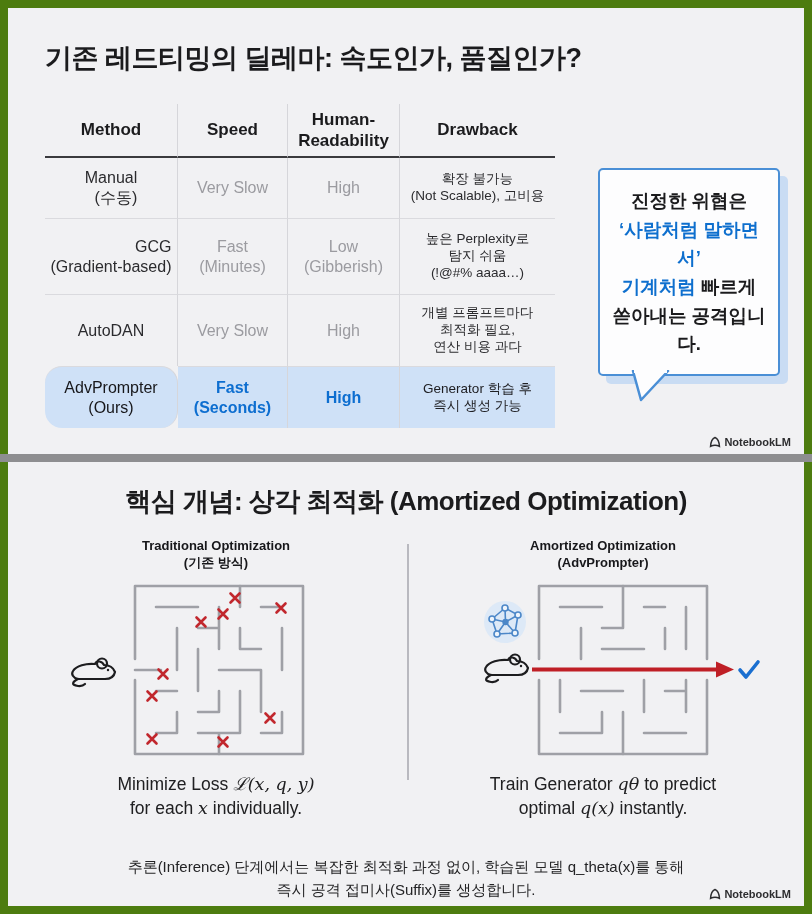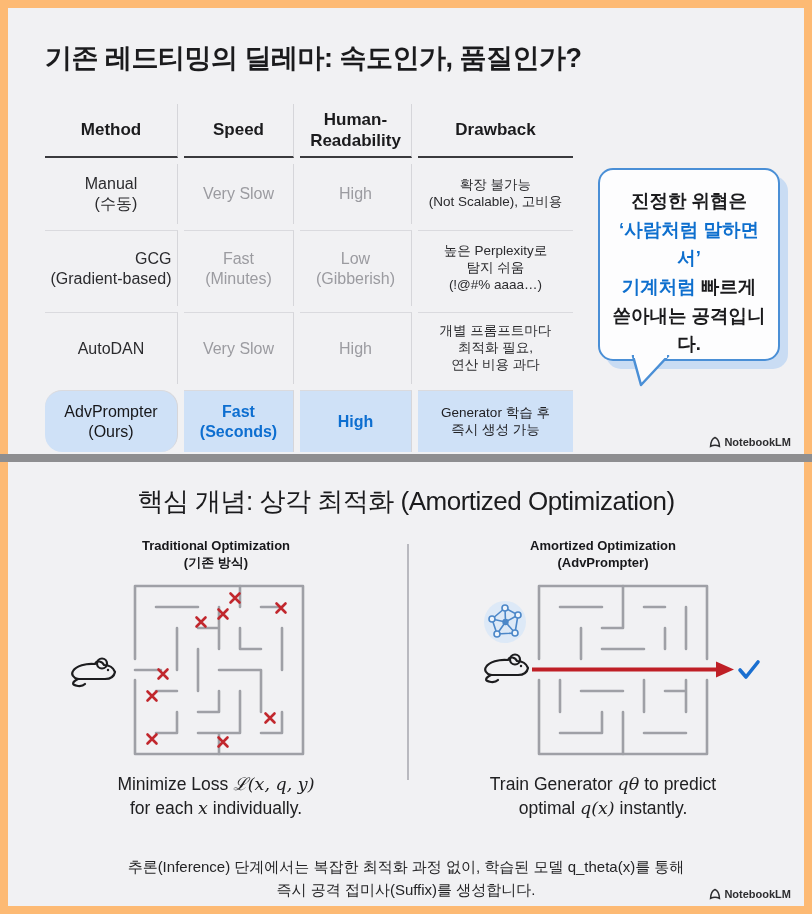"기존 레드티밍의 딜레마: 속도인가, 품질인가?" .frame { background: #fdba74 -> #4d7c0f }
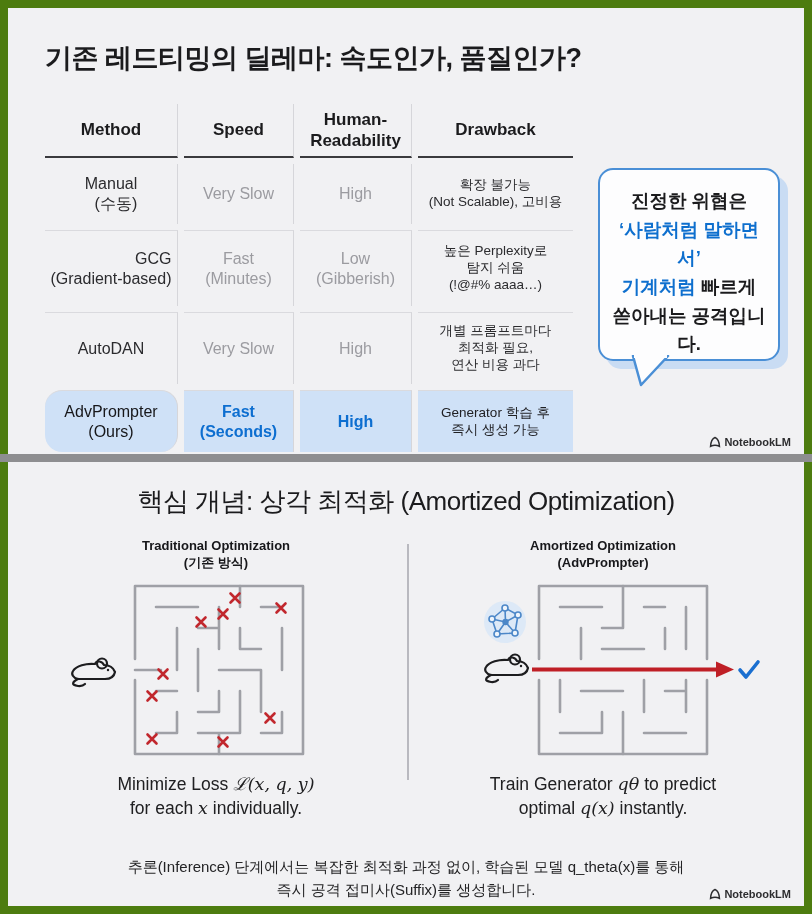"Method" .tbl { gap: 6px -> none }
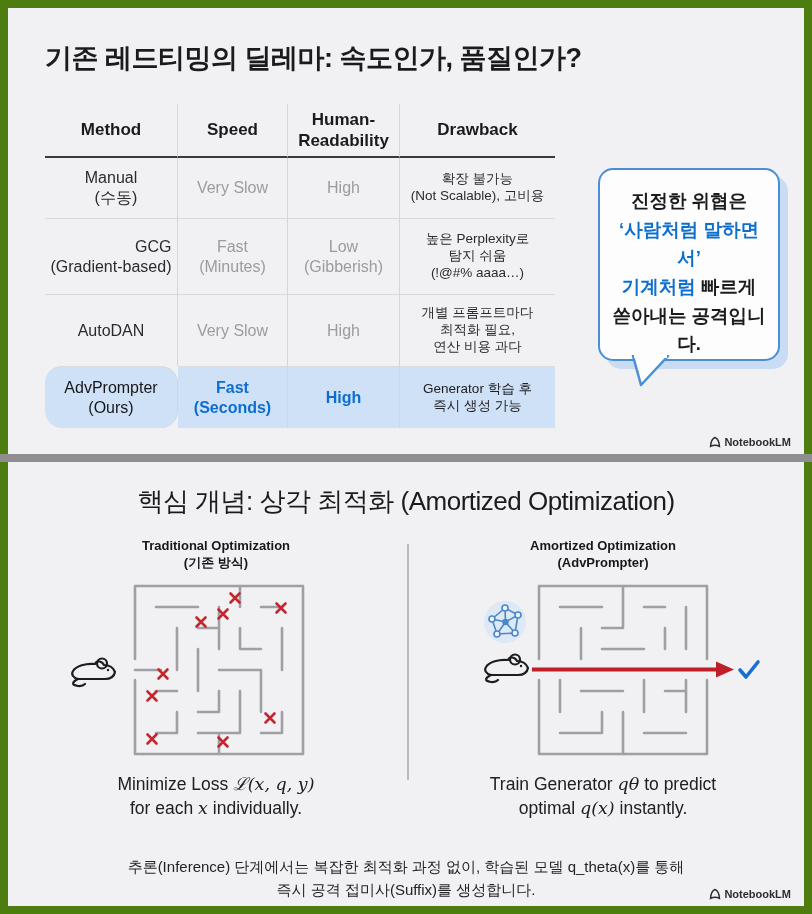"진정한 위협은" .bubble { border-radius: 15px -> 5px; padding: 17px 8px 0 8px -> 17px 8px 15px 8px }
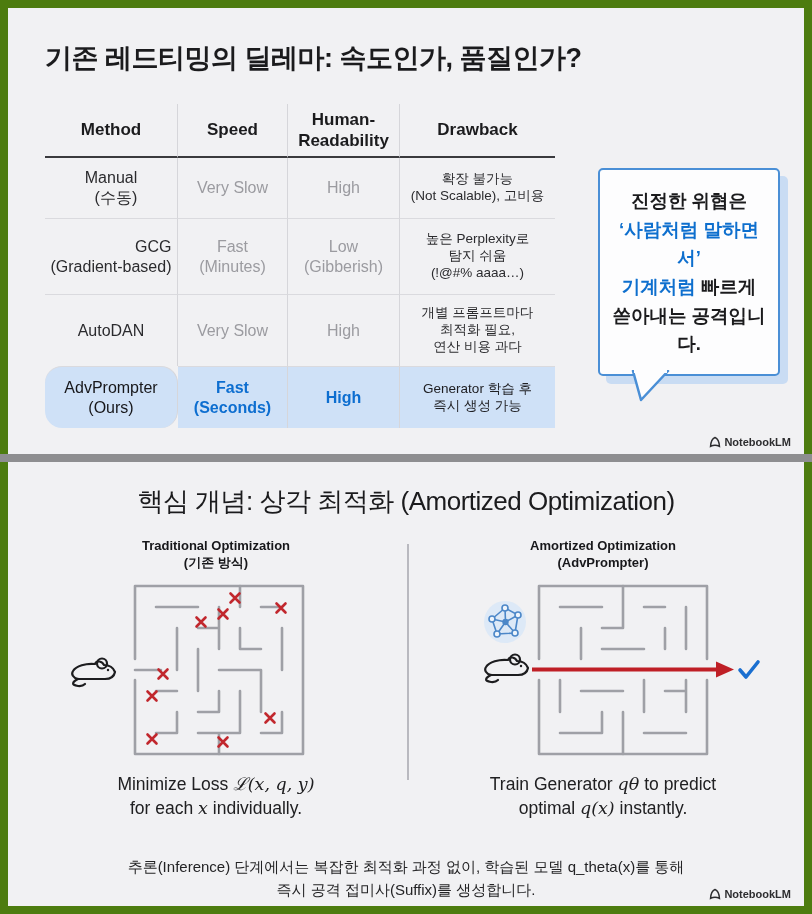"핵심 개념: 상각 최적화 (Amortized" .s2-title { font-weight: normal -> bold }
